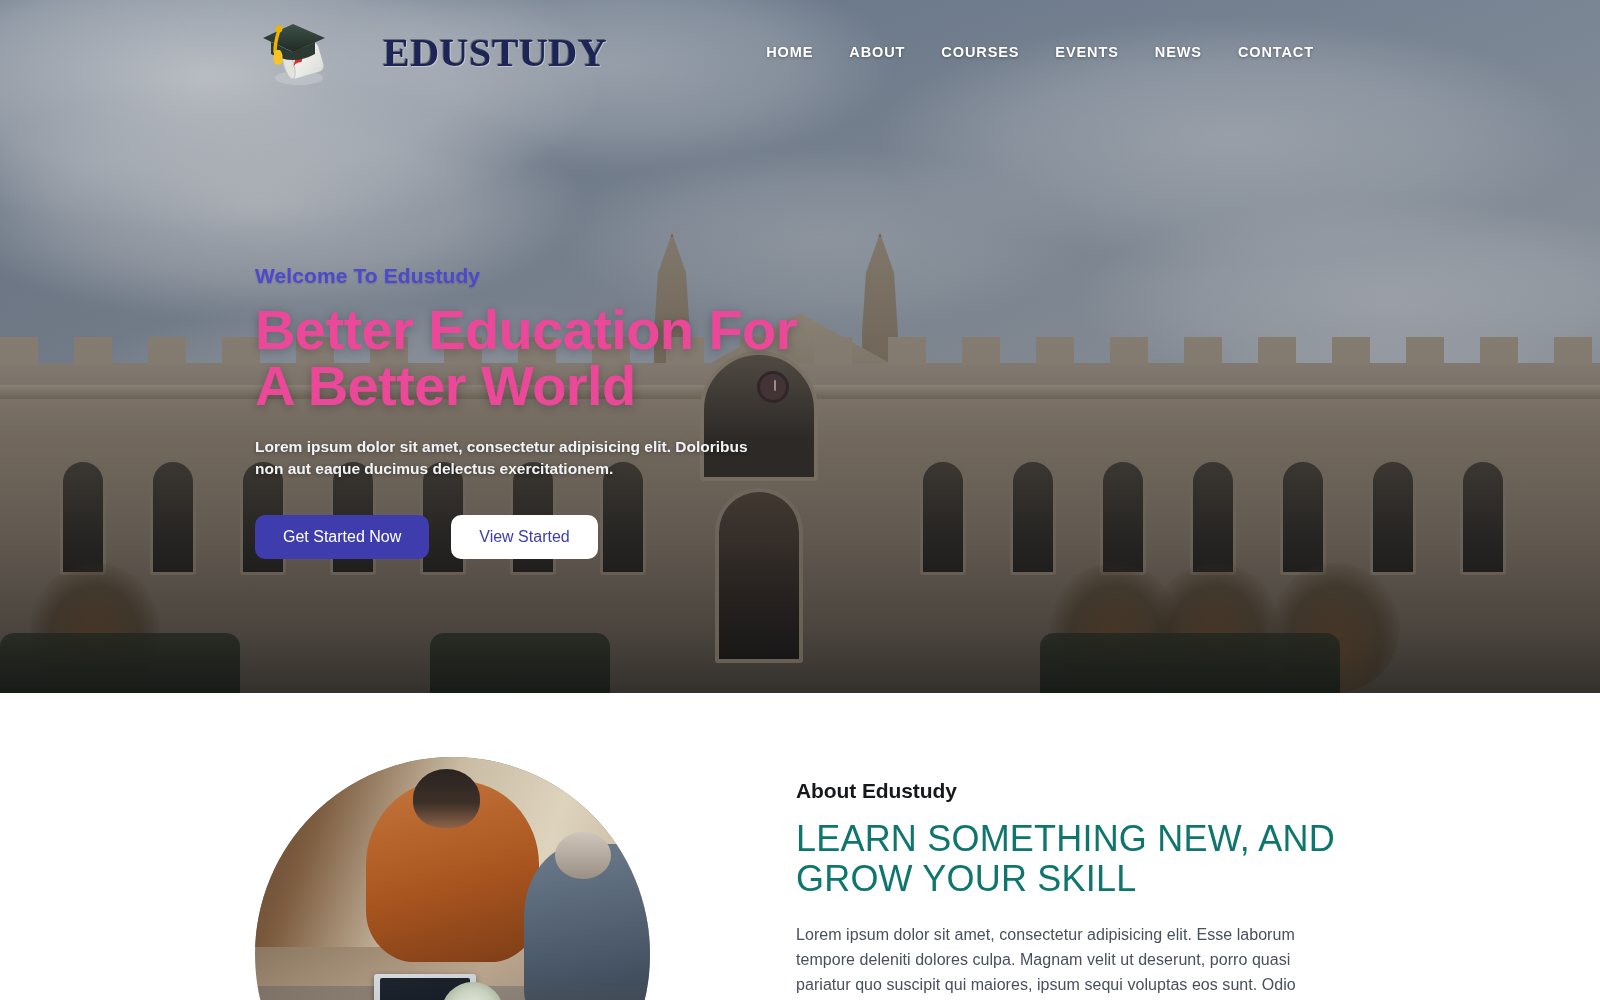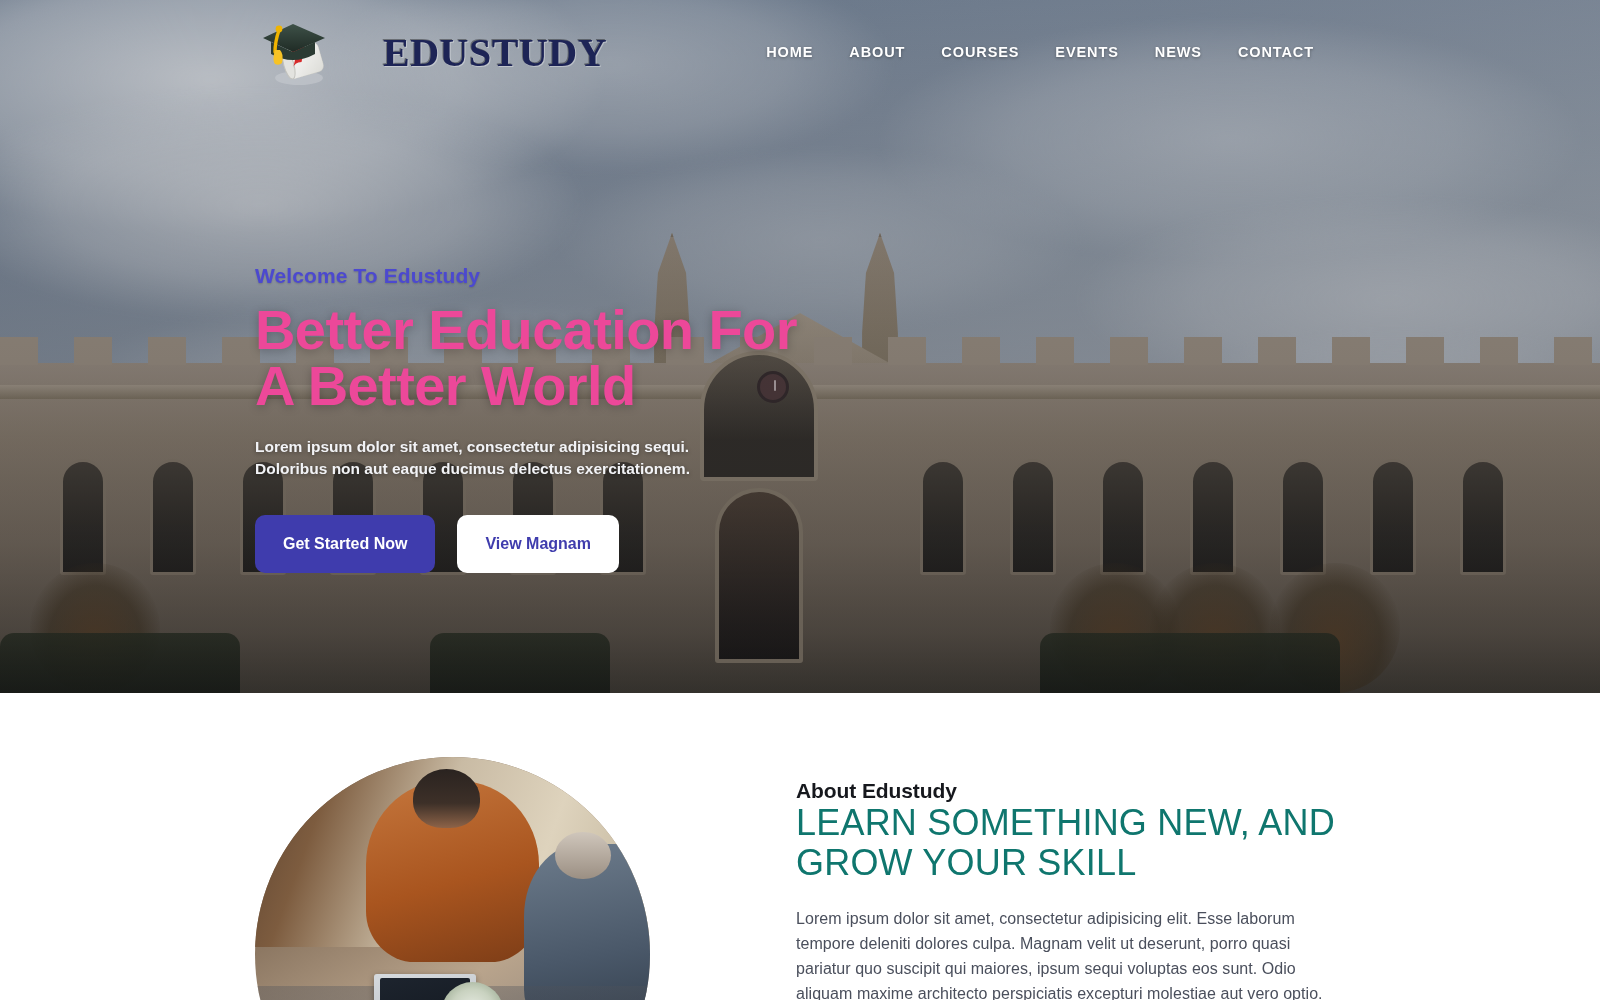"Lorem ipsum dolor sit amet, consectetur adipisicing sequi." p.hero-desc { text: sequi -> elit }
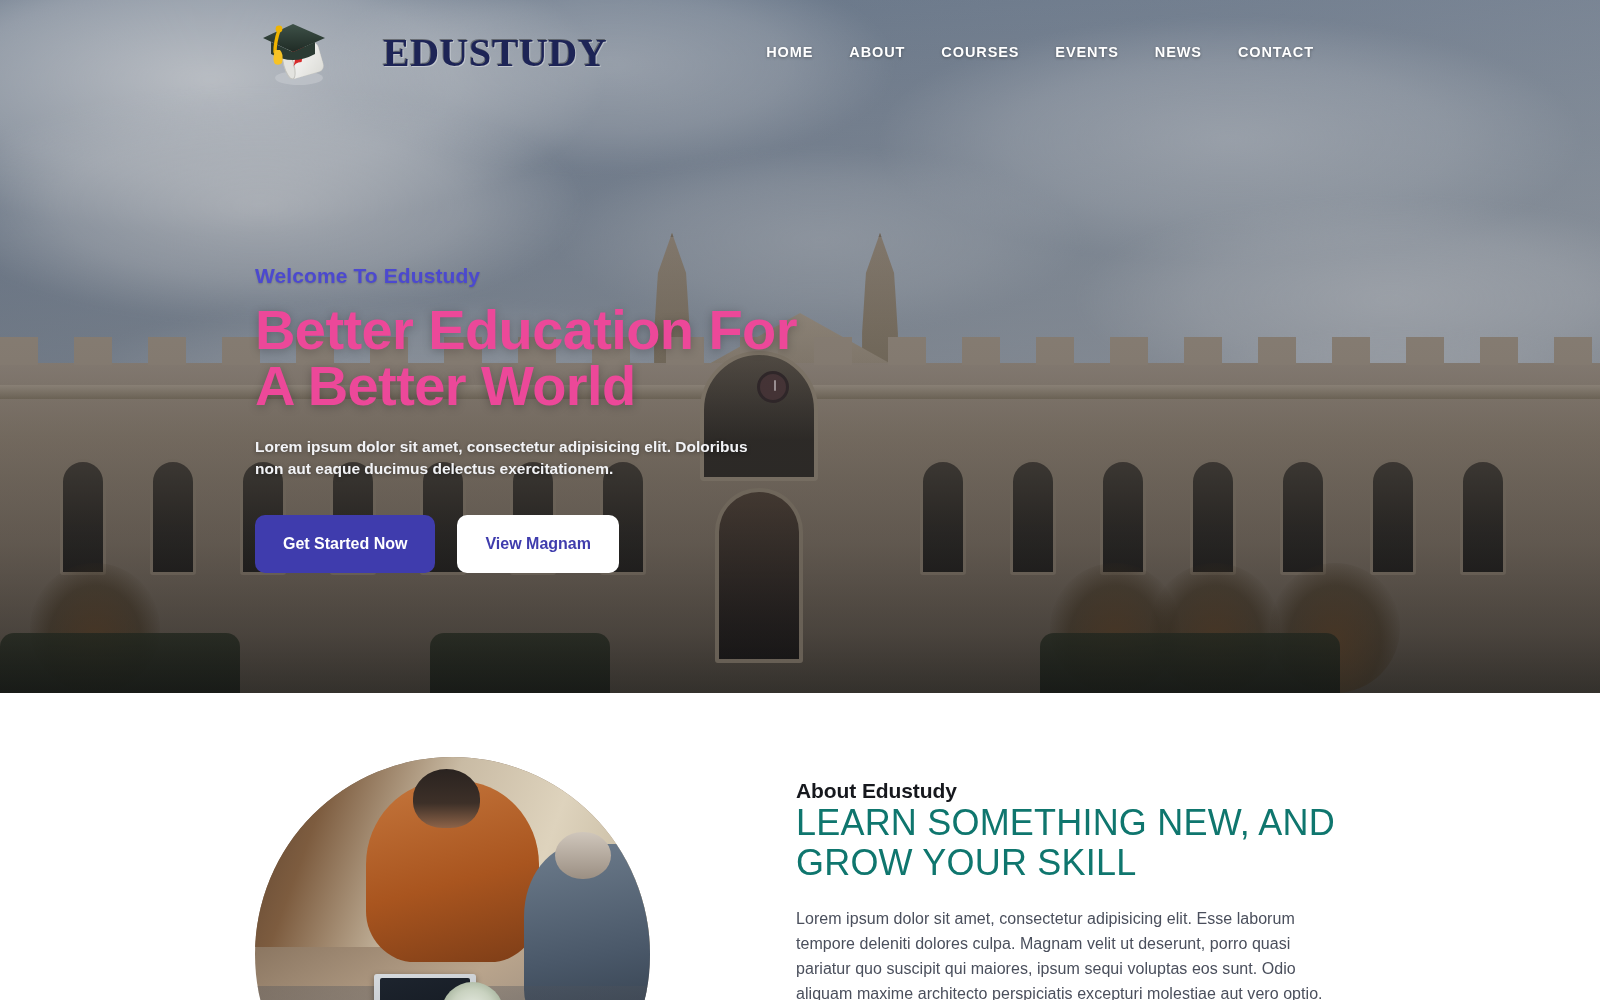"Get Started Now" .btn { font-weight: 700 -> 400; height: 58px -> 44px }
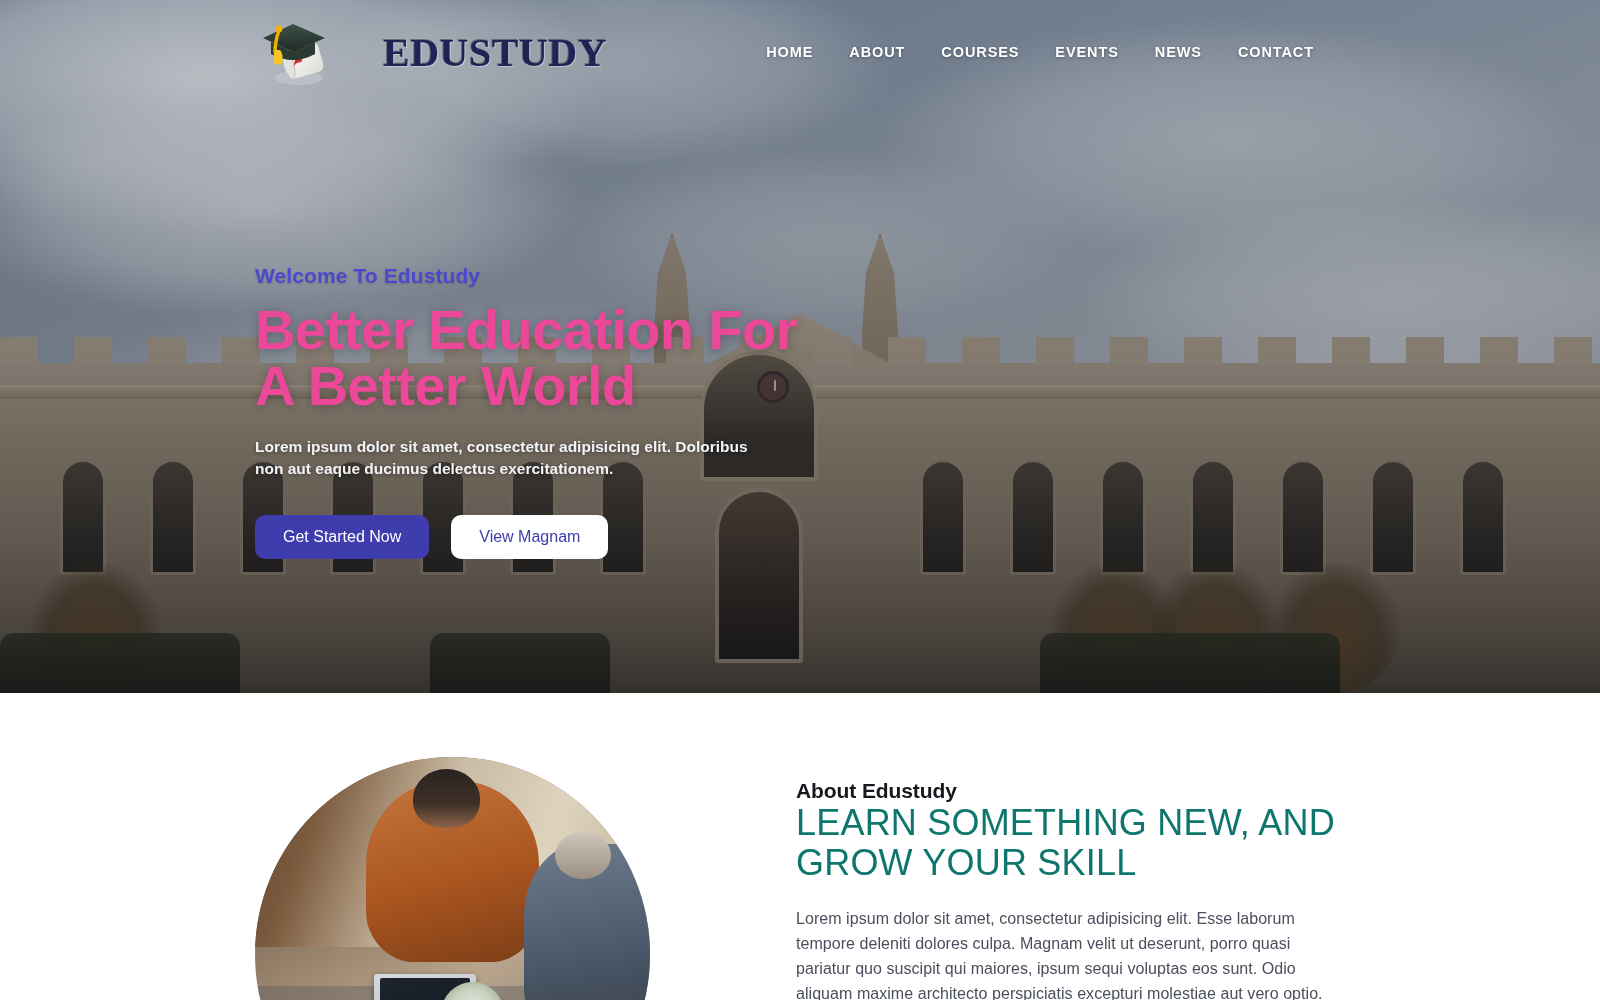"View Magnam" a.btn { text: Magnam -> Started }
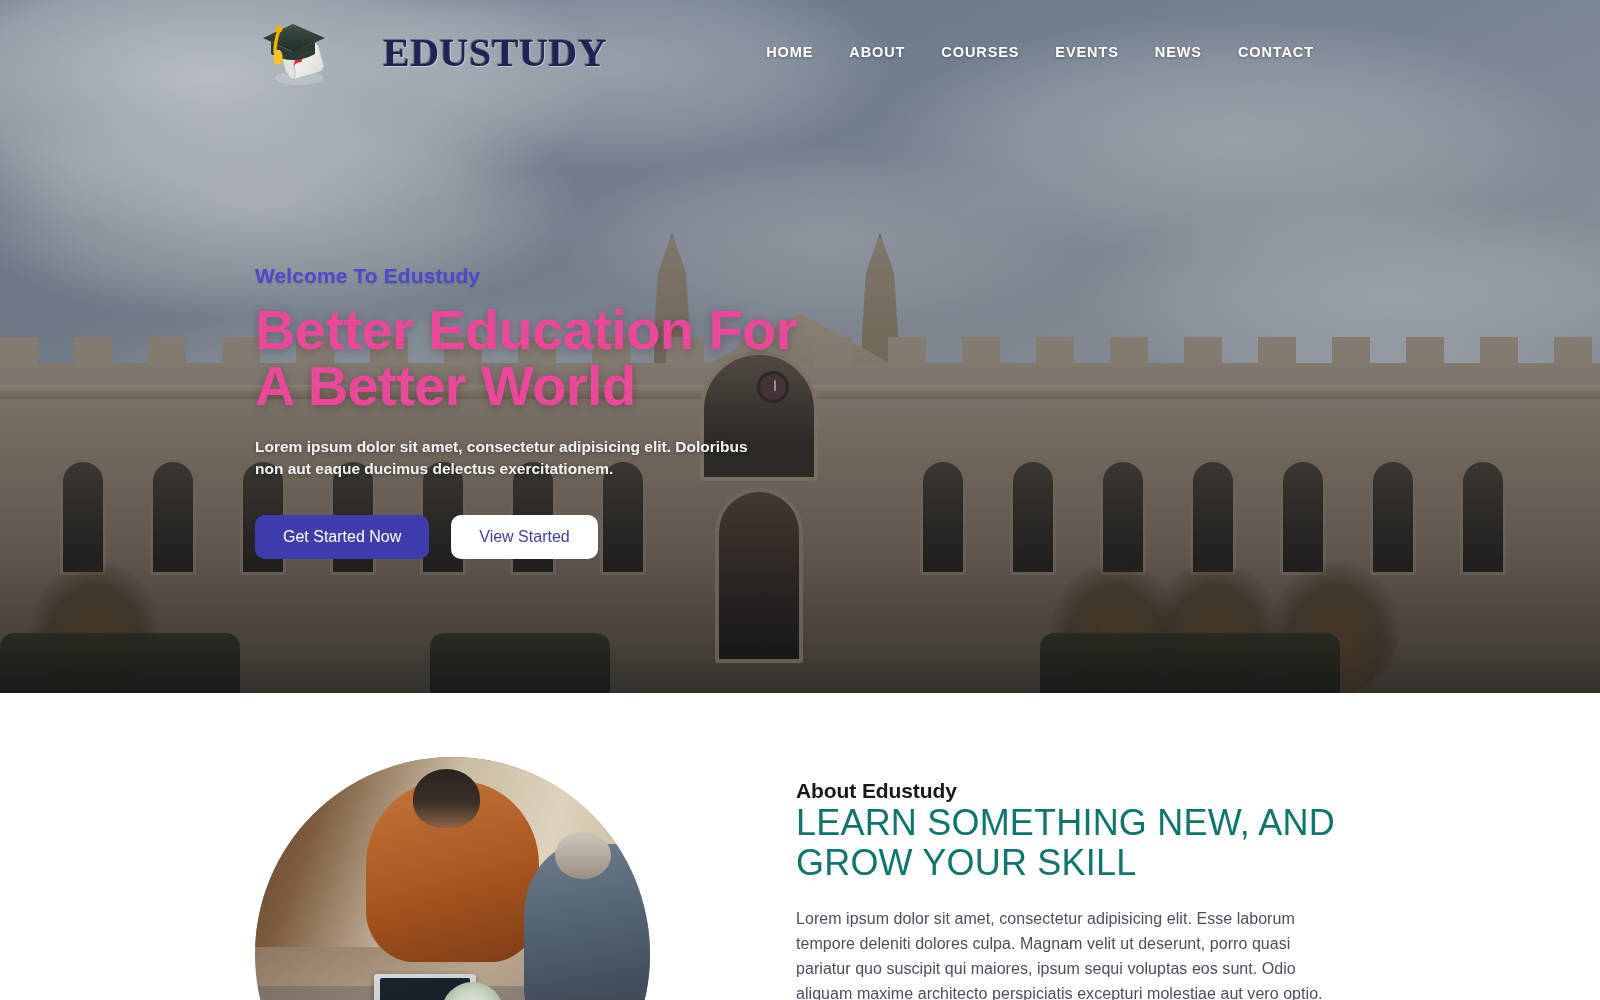"About Edustudy" .about-kicker { margin-bottom: none -> 16px }
